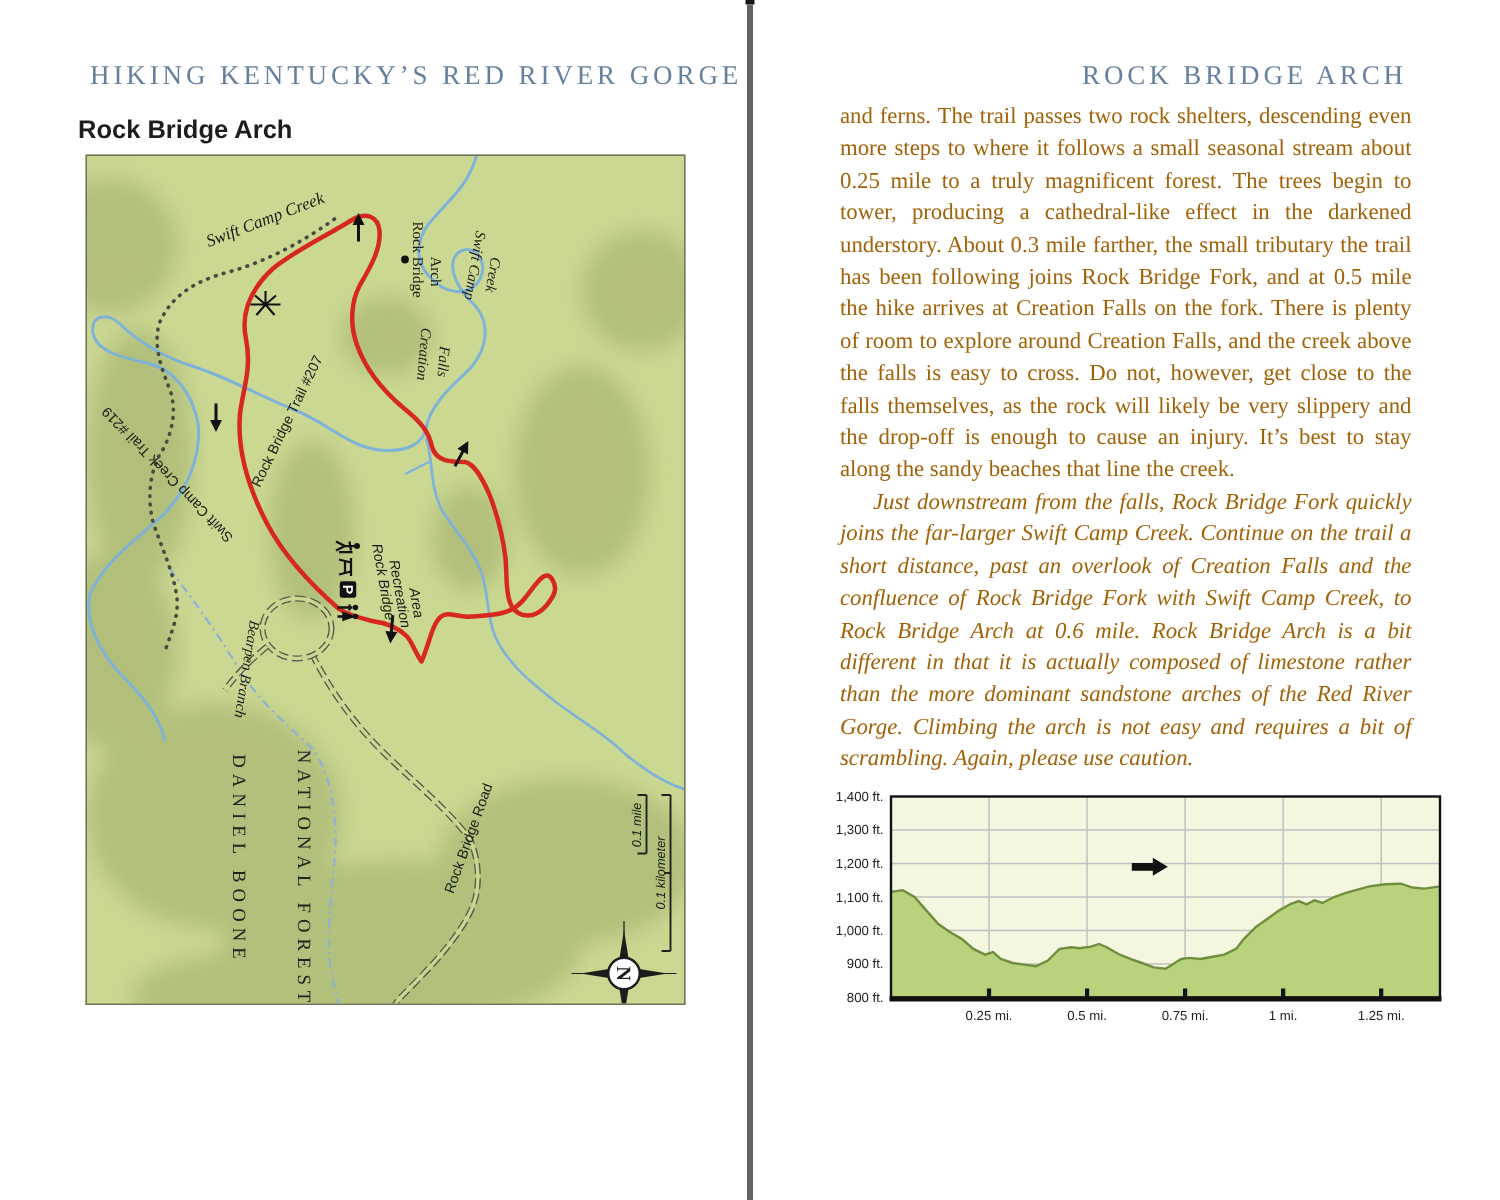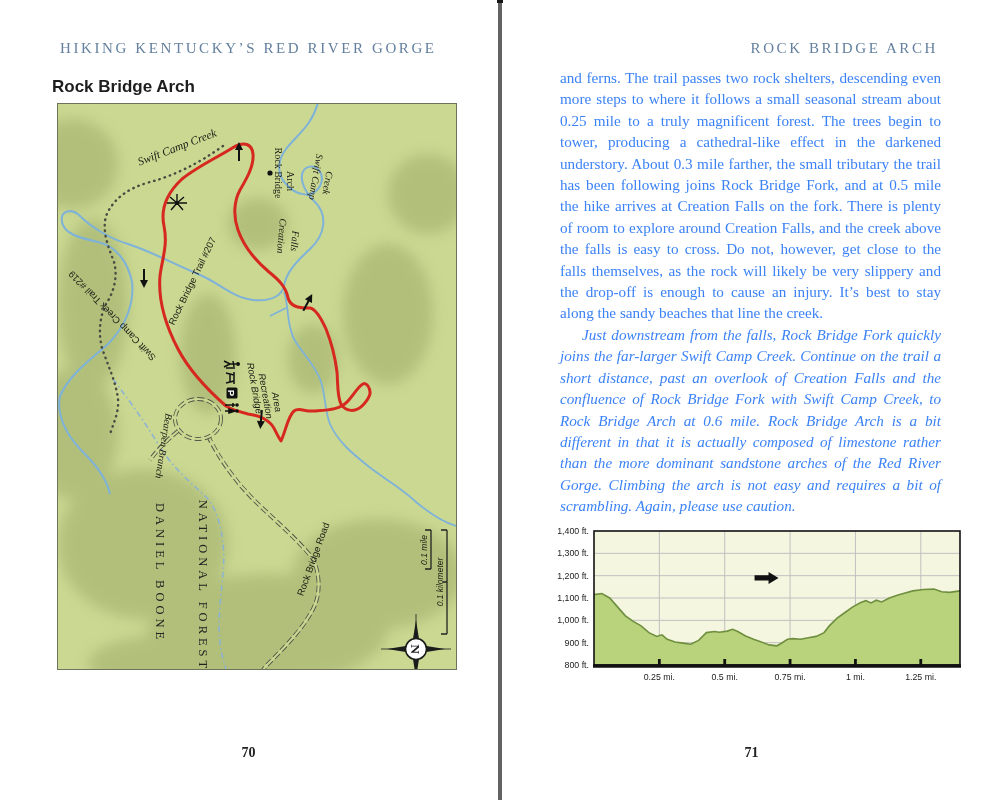"HIKING KENTUCKY’S RED RIVER GORGE" .running-head { font-size: 15px -> 18px }
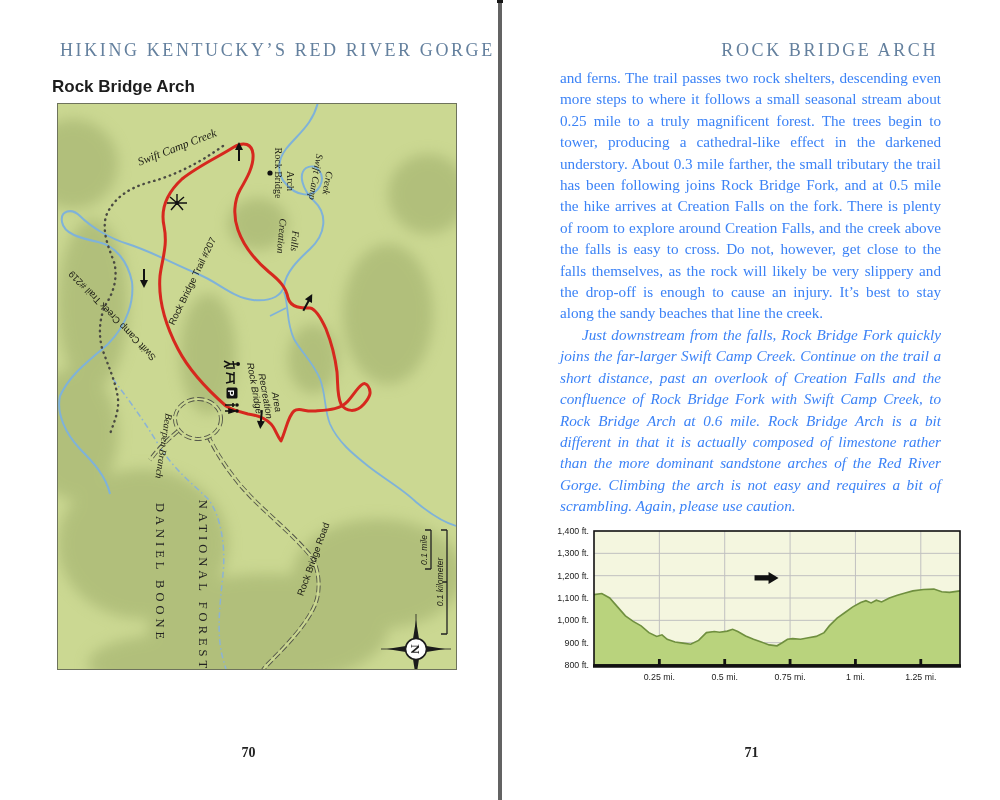"and ferns. The trail passes" .body-text { color: #3b82f6 -> #a16207 }
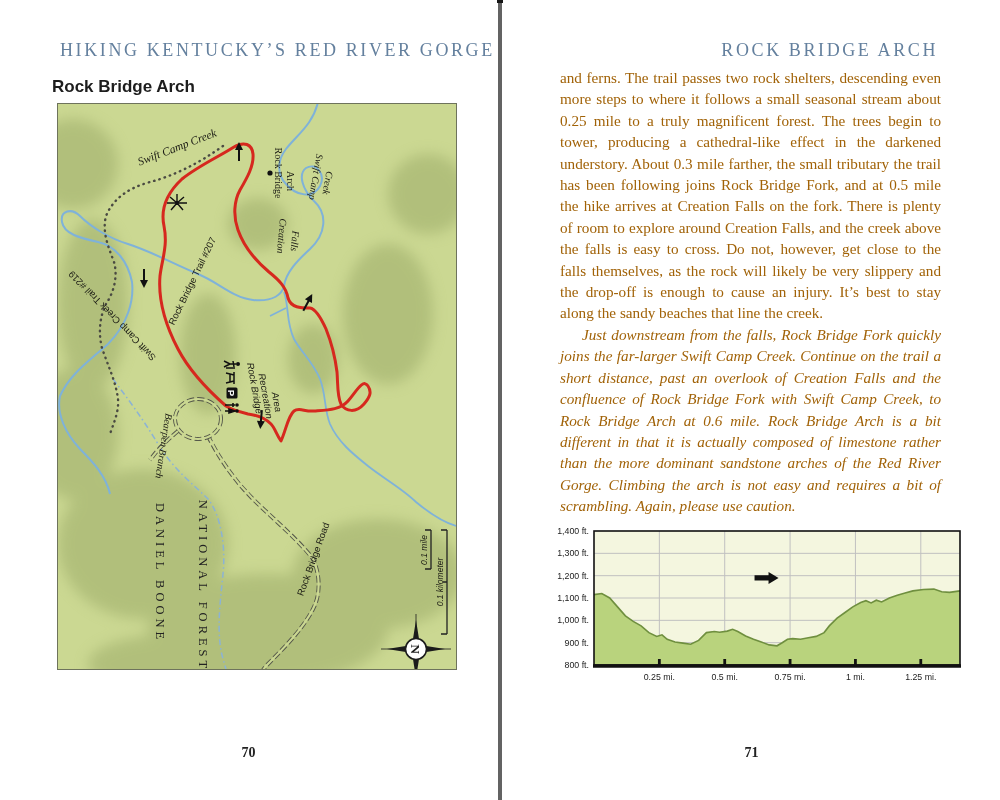"70" div.pagenum { html: <div>70</div> -> none }
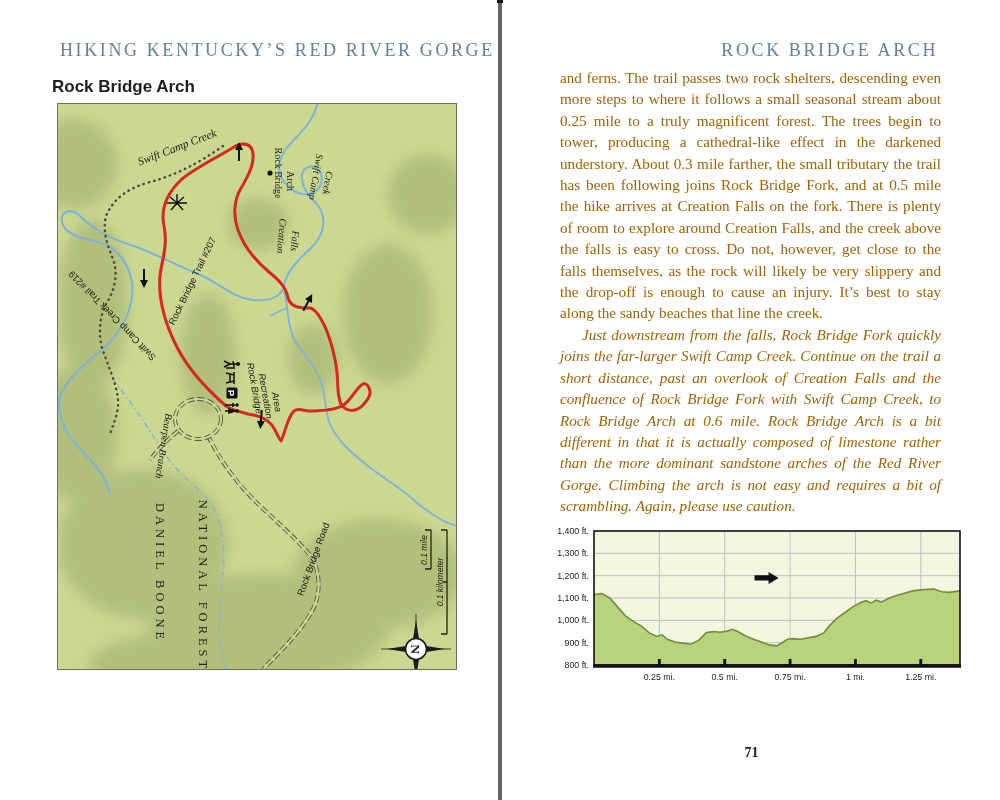"71" div.pagenum { html: <div>71</div> -> none }
